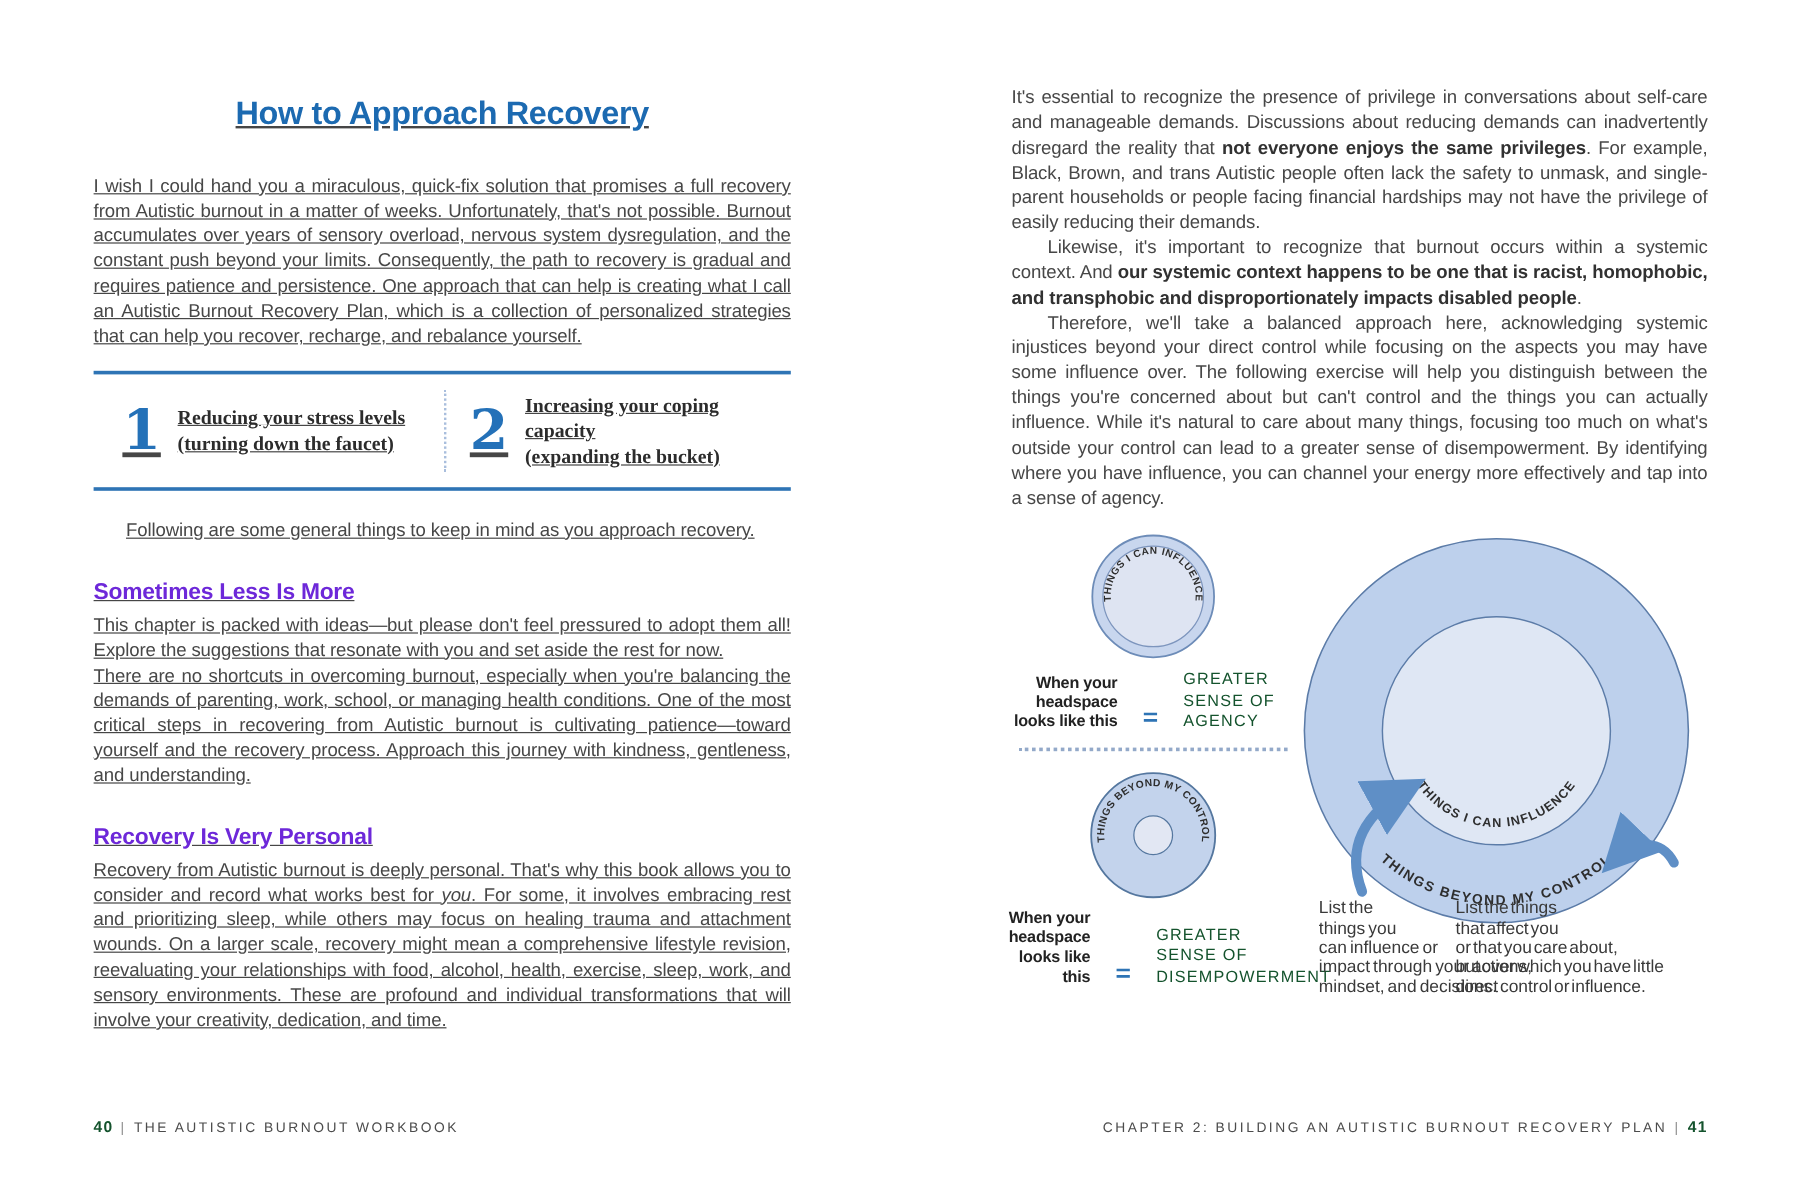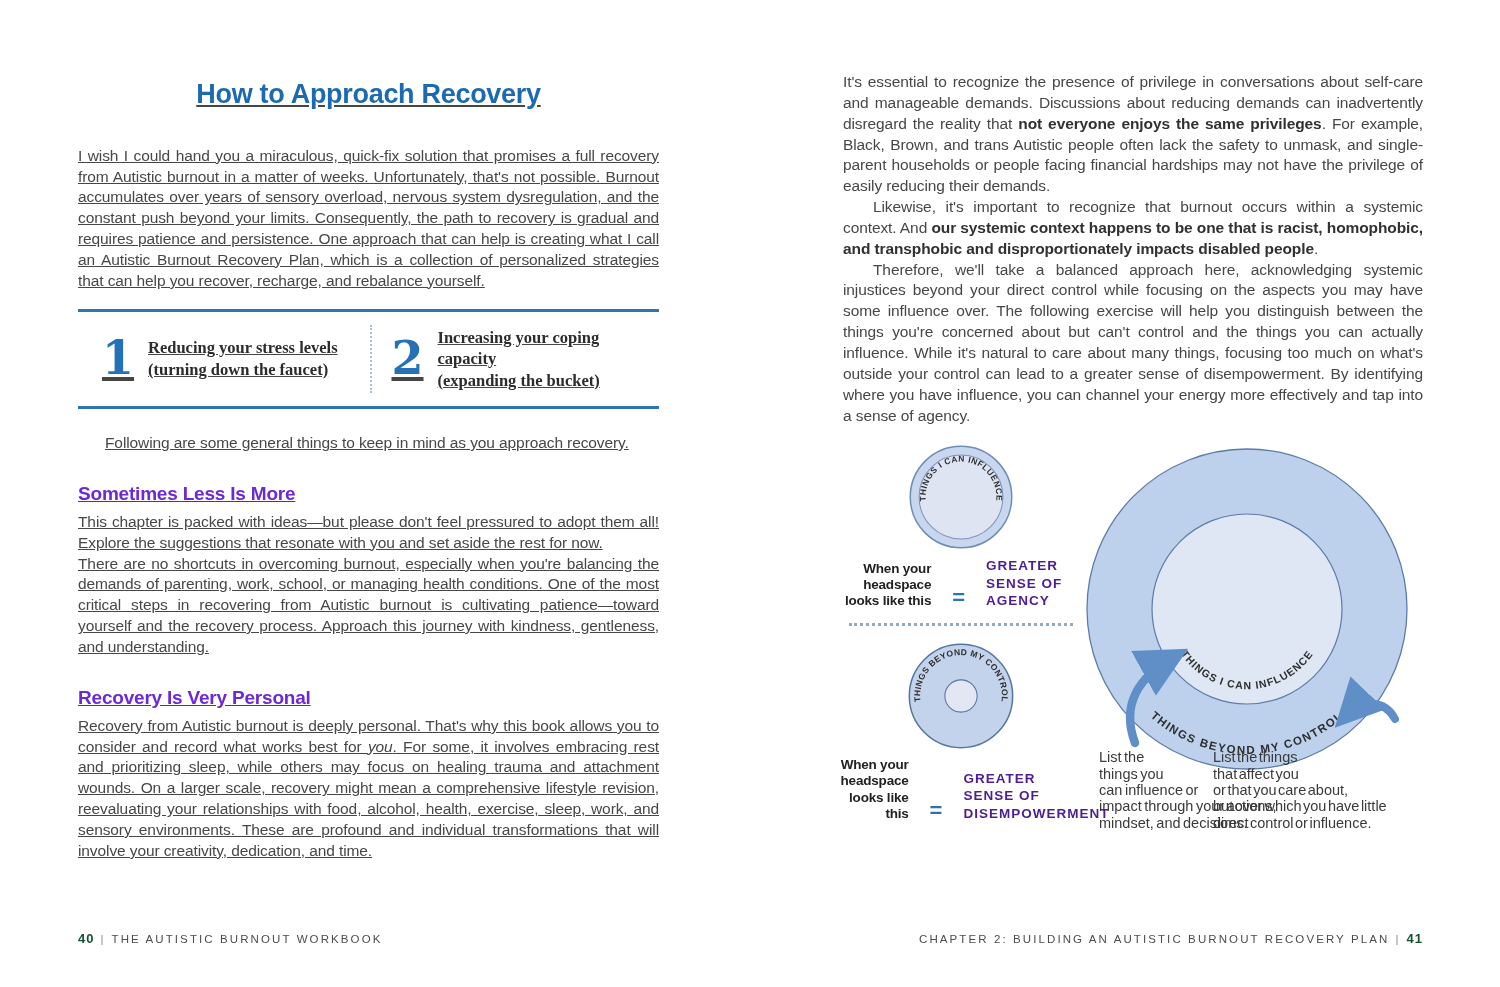"GREATER" .caption-right { color: #4c1d95 -> #14532d; font-weight: bold -> normal }
